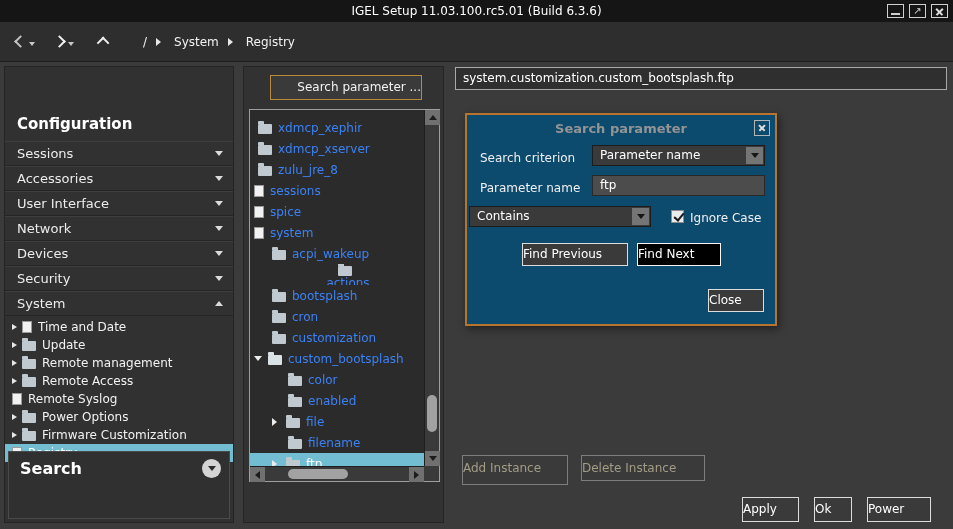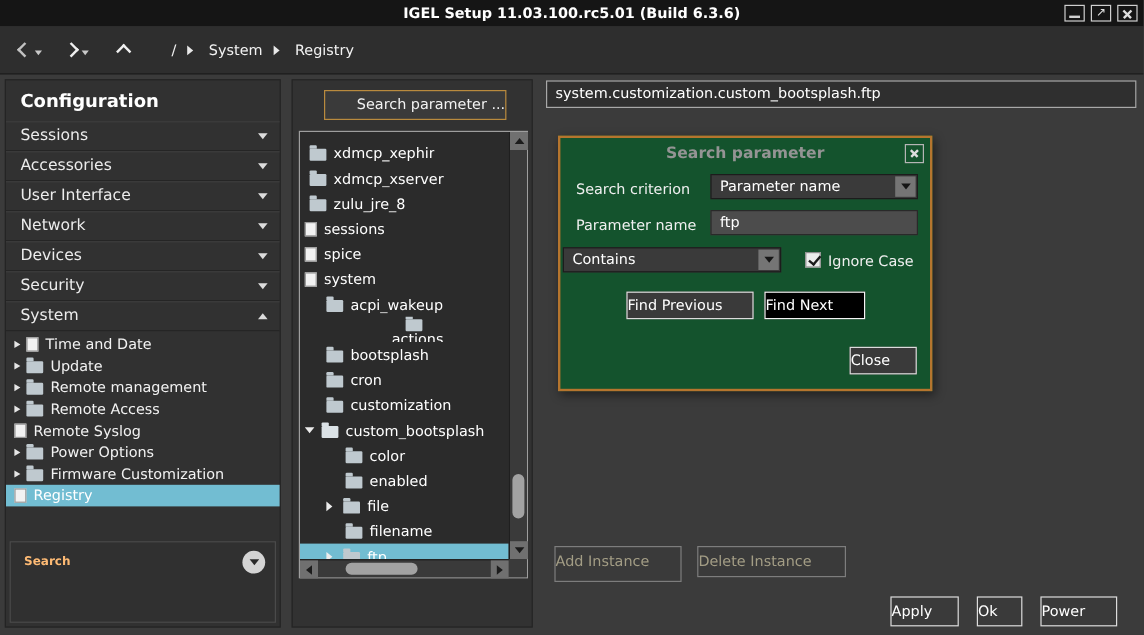"IGEL Setup 11.03.100.rc5.01 (Build" .titlebar-title { font-weight: bold -> normal }
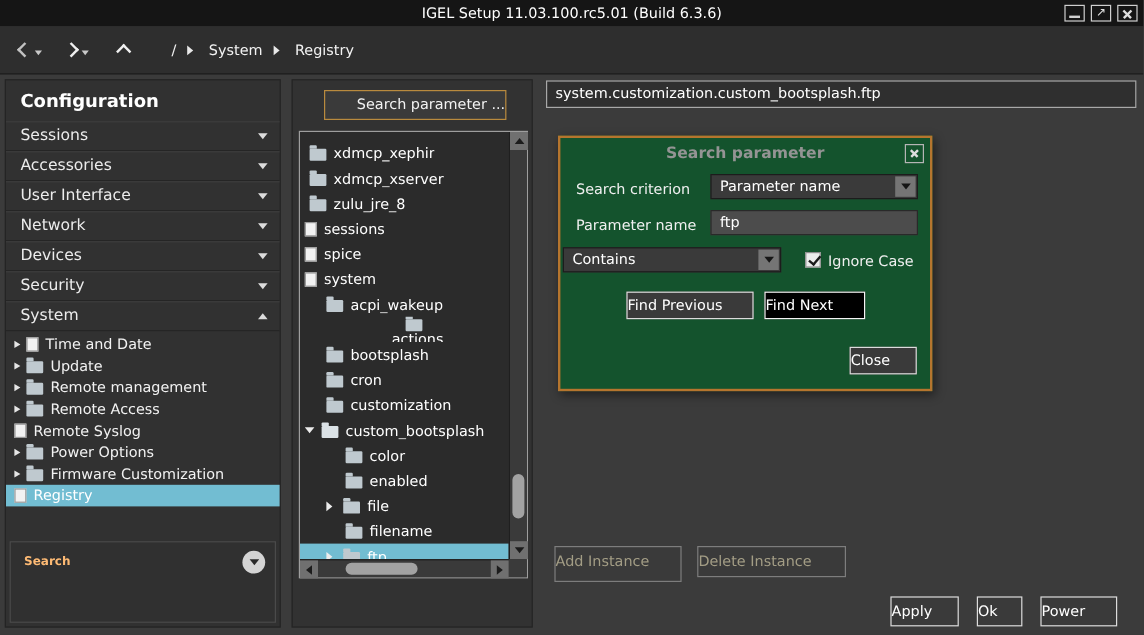"Configuration" .sidebar-header { margin-top: none -> 40px }
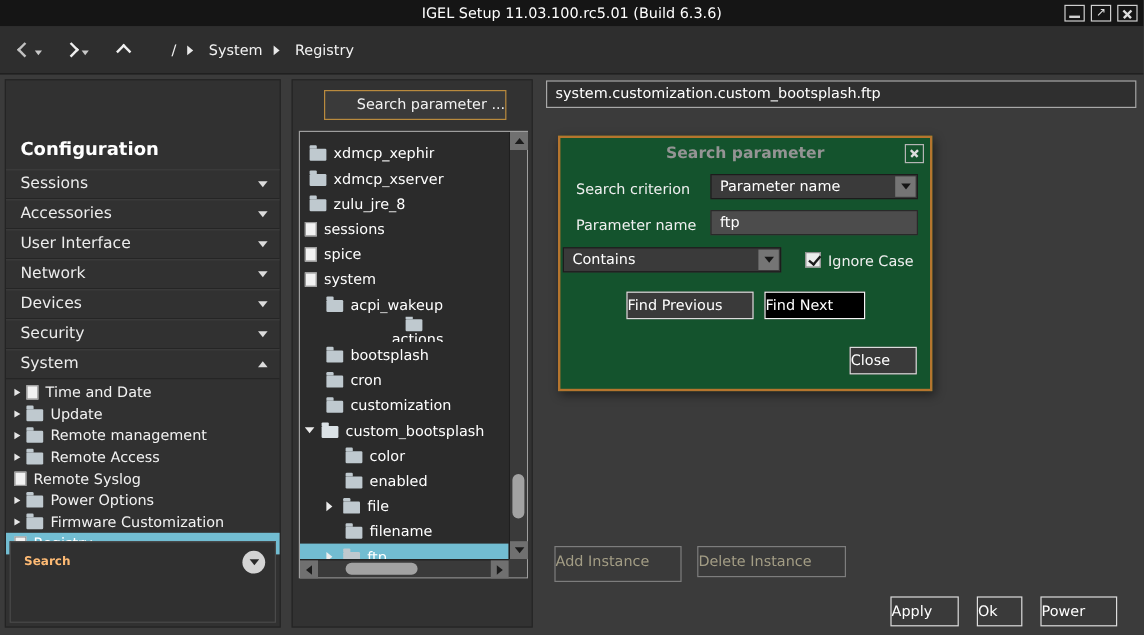"xdmcp_xephir" .tree-row { color: #ffffff -> #3b82f6 }
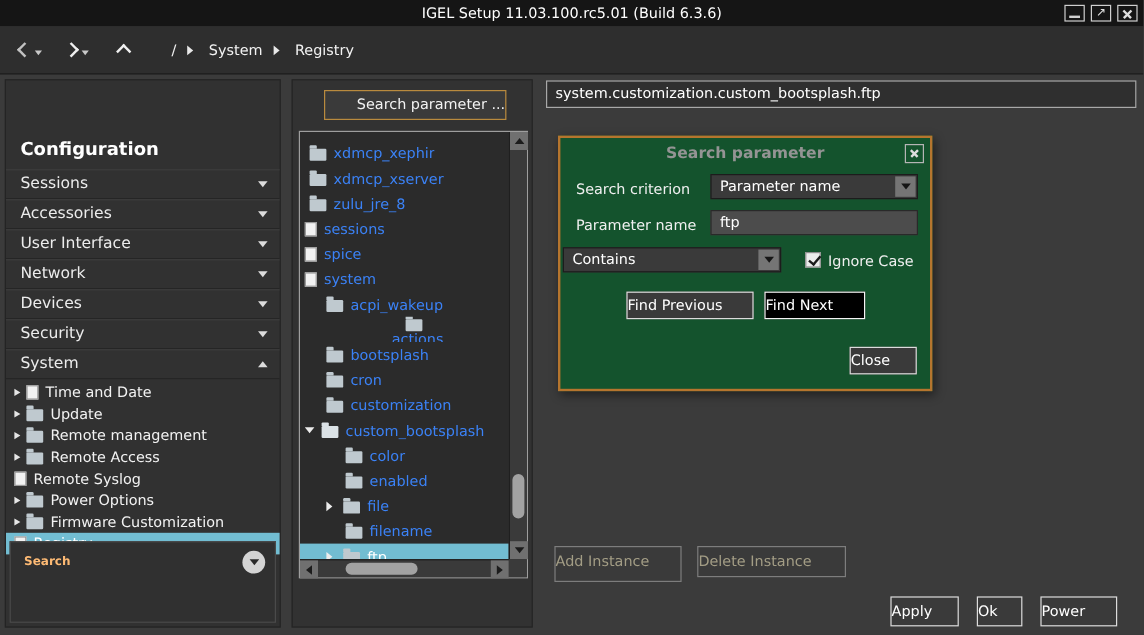"Search parameter" .dialog { background: #14532d -> #0c4a6e }
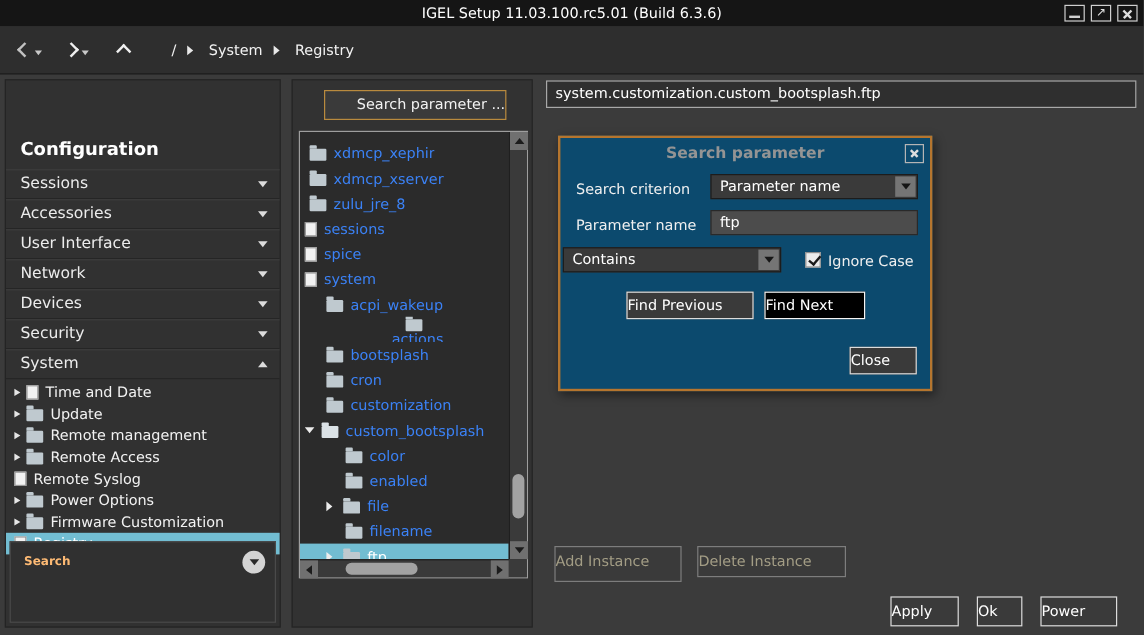"Search" .search-panel-label { color: #fdba74 -> #ffffff; font-size: 10px -> 16px }
